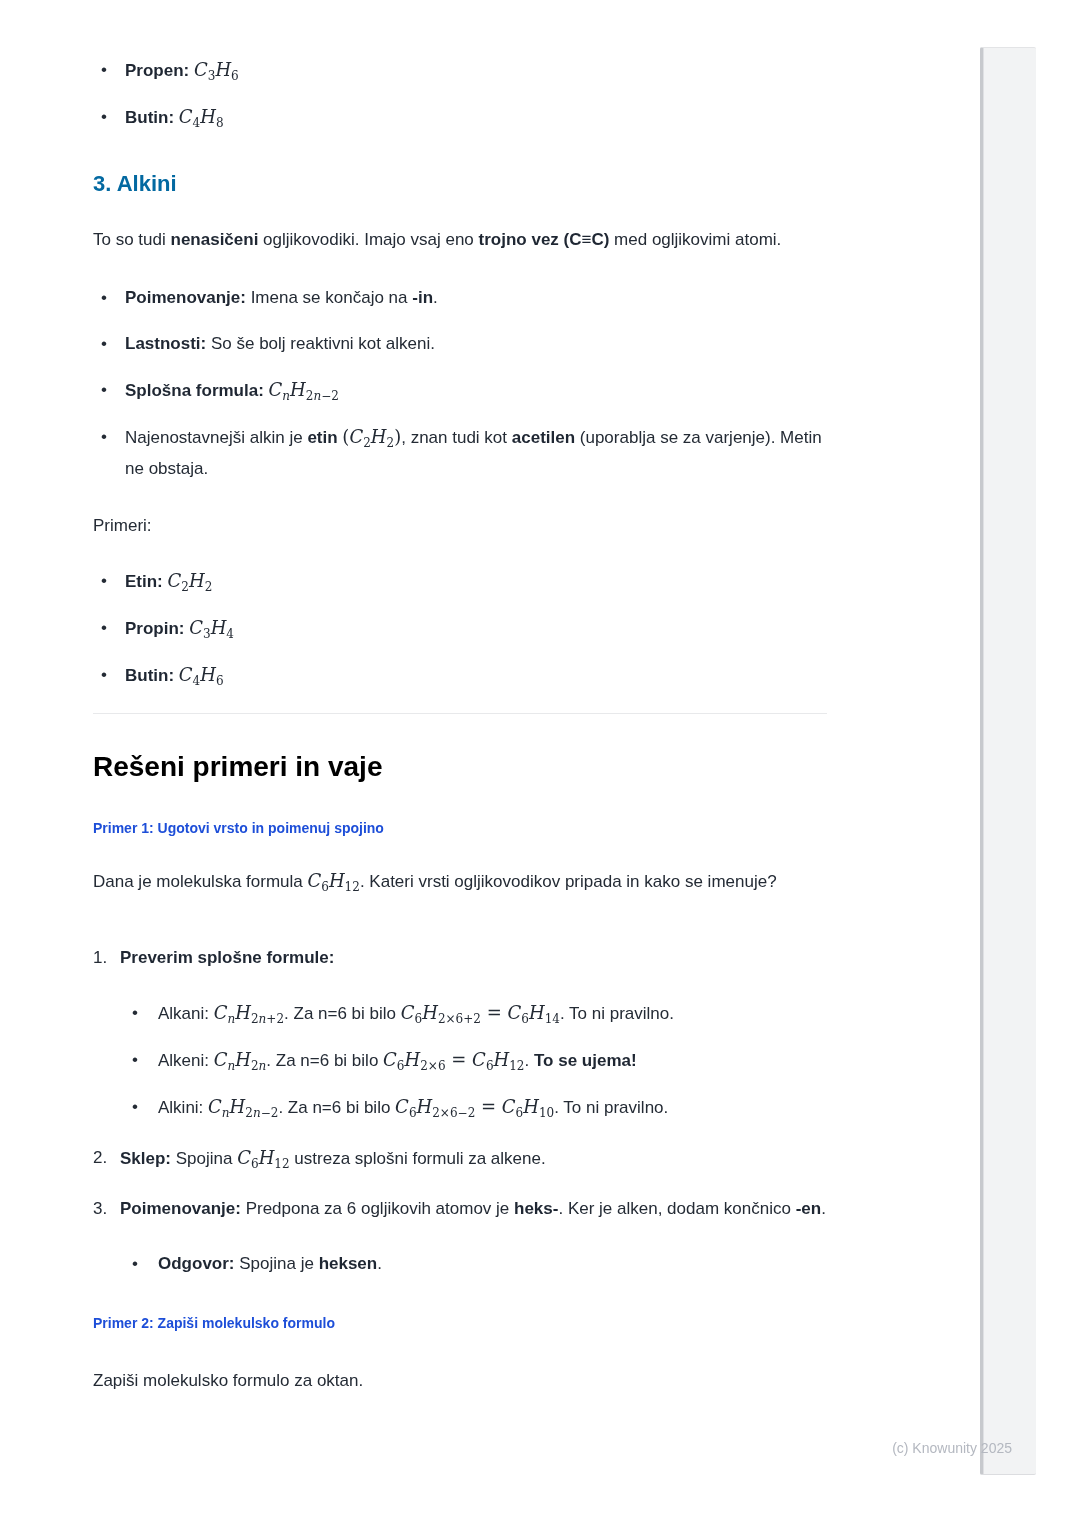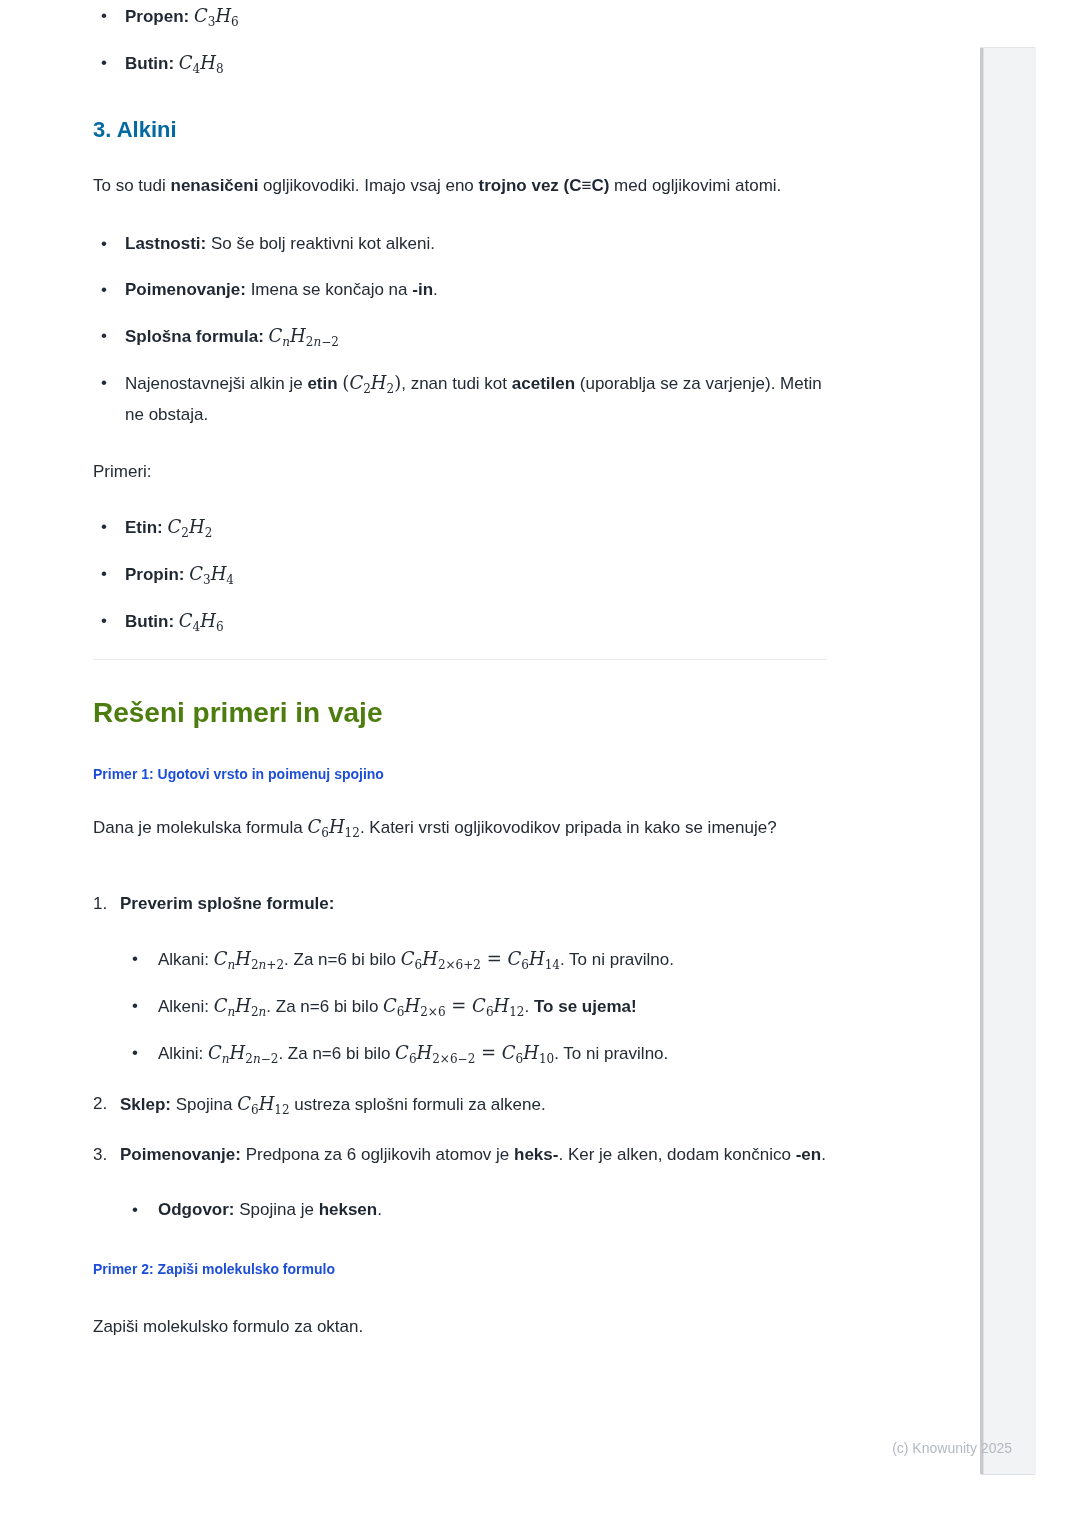"Propen: C3H6" .lead-list { margin-top: none -> 54px }
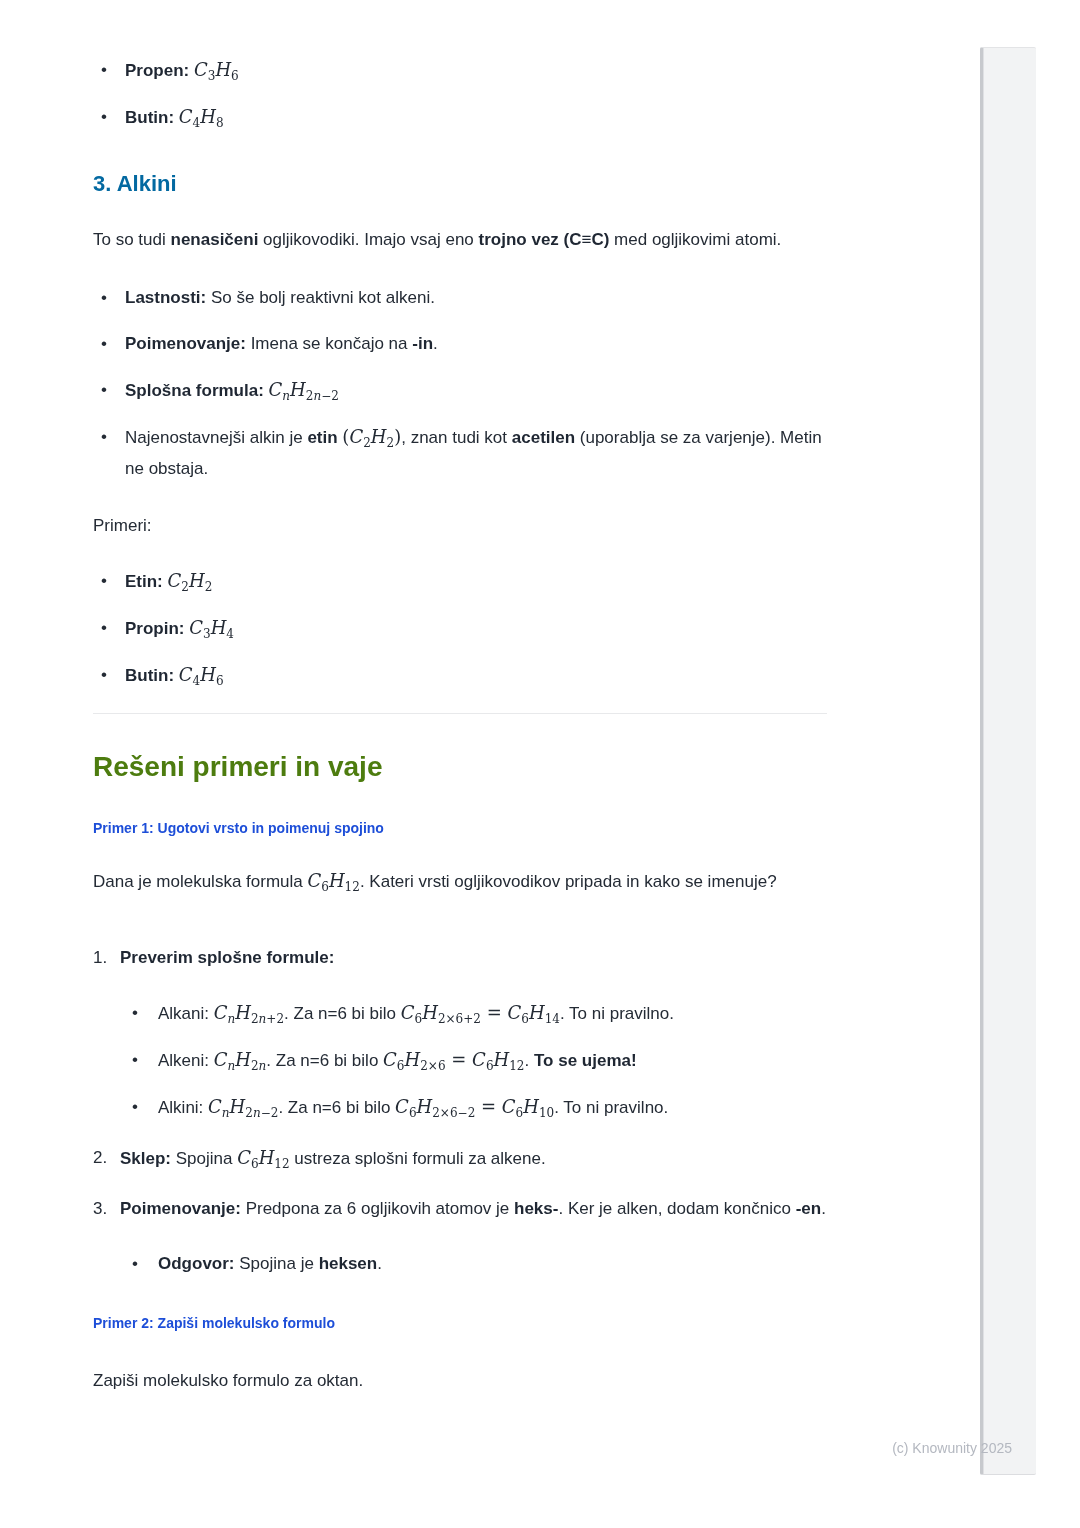"Lastnosti: So še bolj reaktivni" li { order: before "Poimenovanje: Imena se končajo na" -> after "Poimenovanje: Imena se končajo na" }
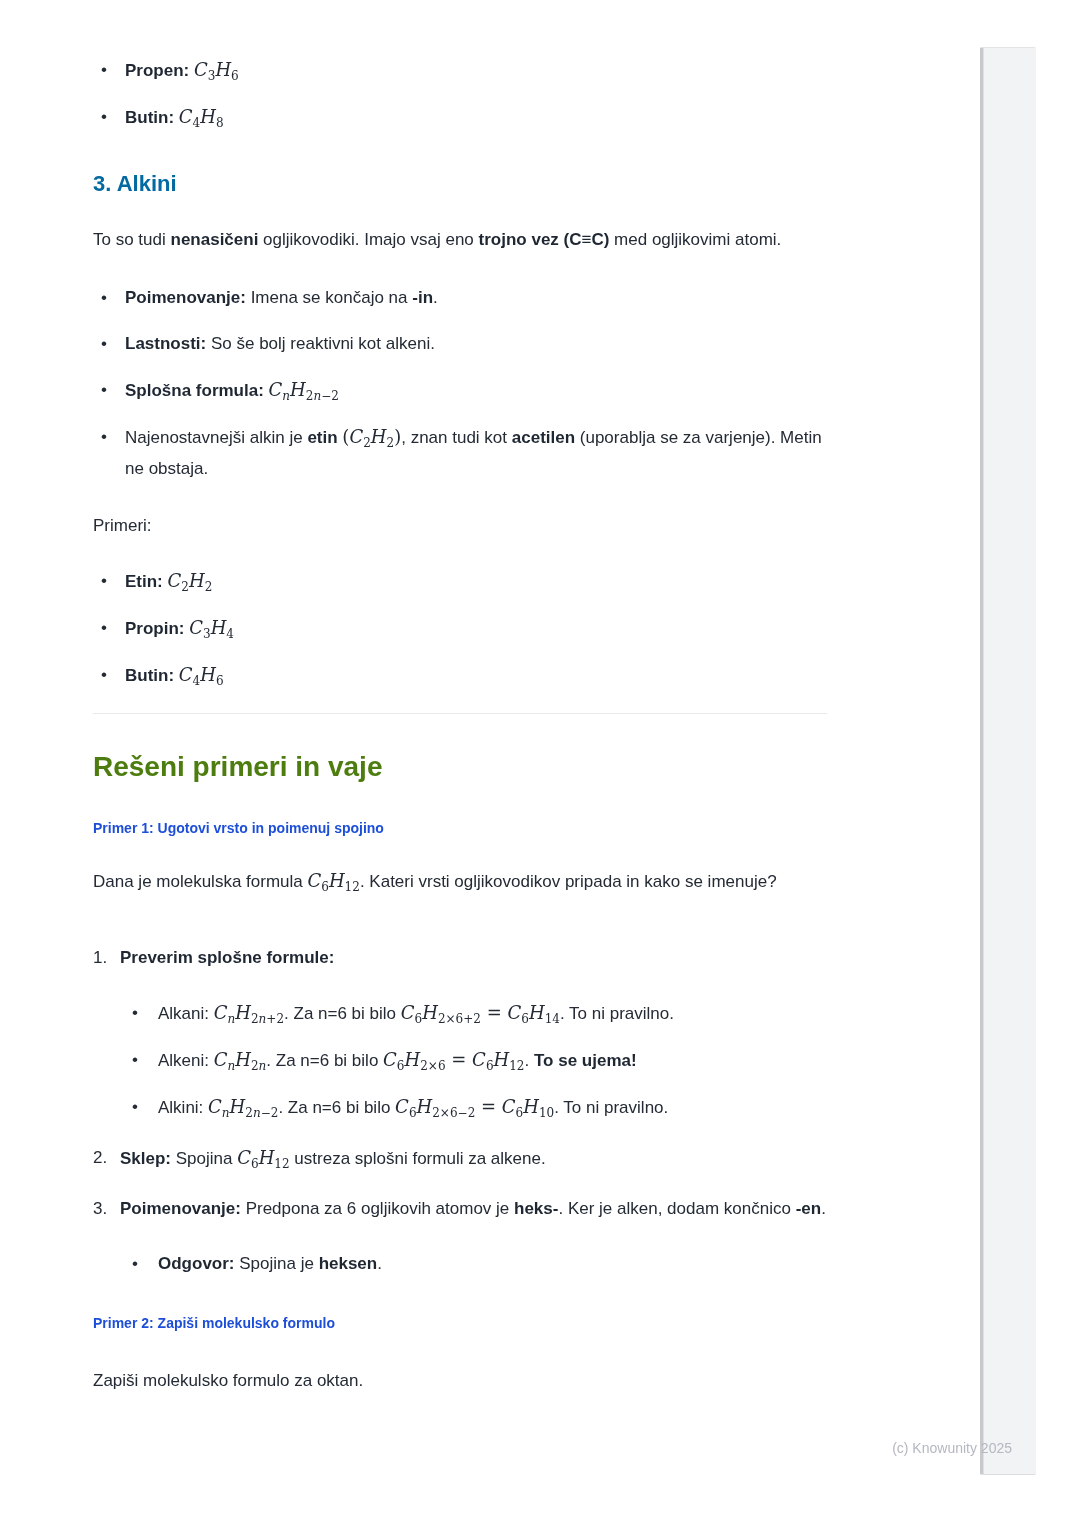"Rešeni primeri in vaje" h2 { color: #4d7c0f -> #000000 }
